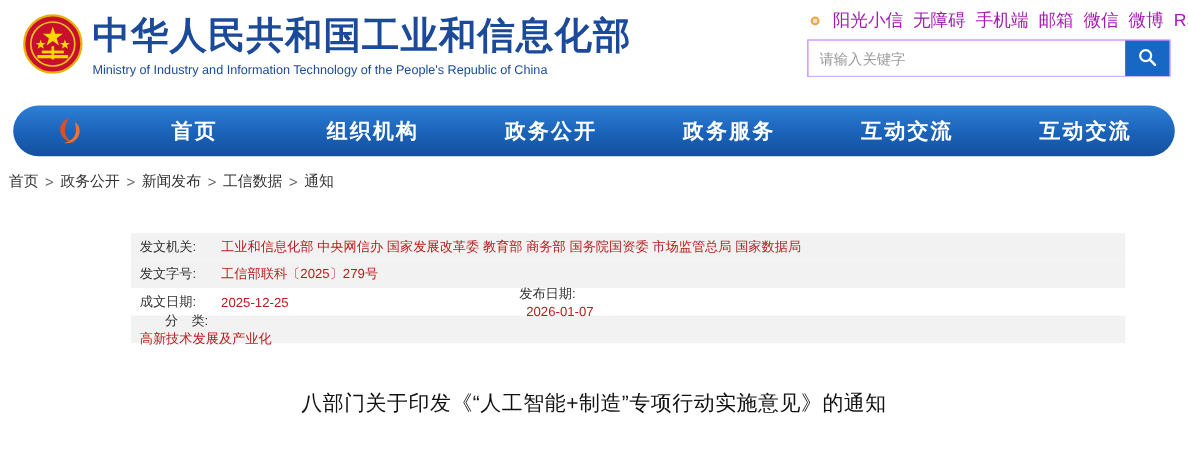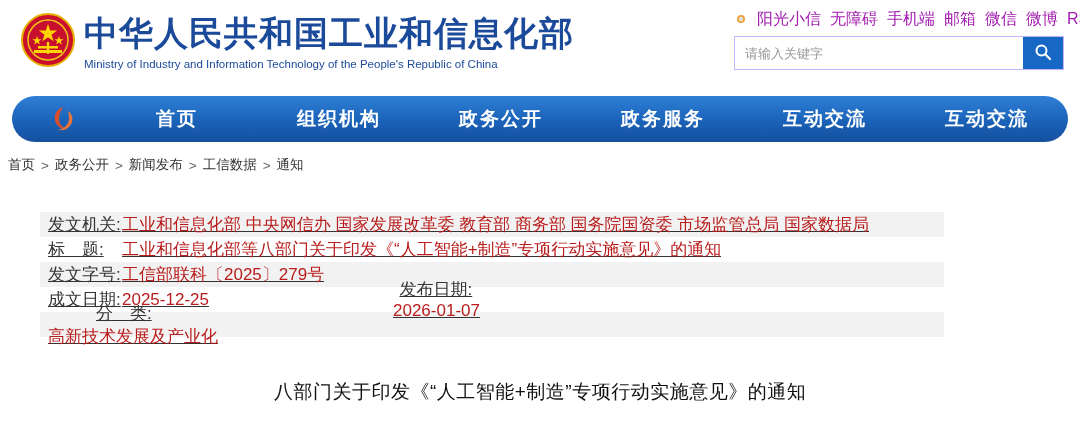"发文机关:" .infobox { font-size: 17px -> 12px; margin: 38px 88px 0 40px -> 38px 88px 0 119px; text-decoration: underline -> none }
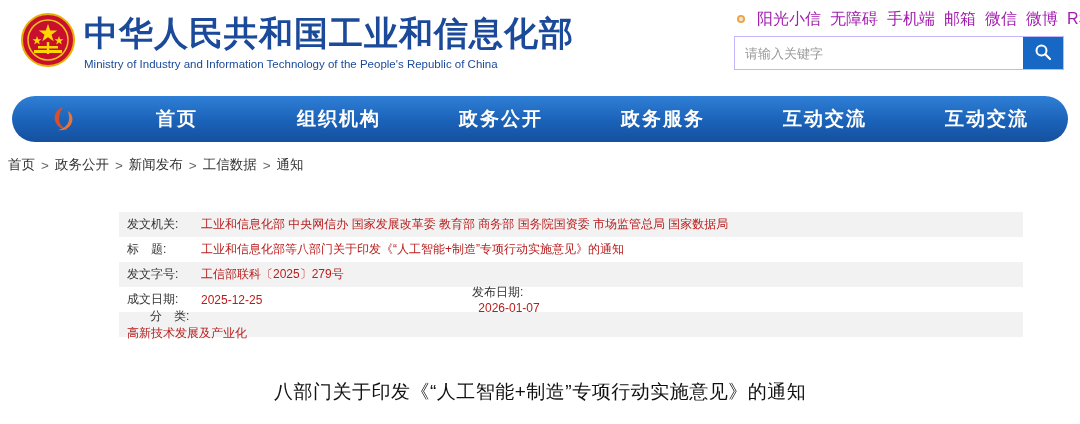"标 题:" div.inforow { html: <div> <span>标 题:</span> <span>工业和信息化部等八部门关于印发《“人工智能+制造”专项行动实施意见》的通知</span> </div> -> none }
